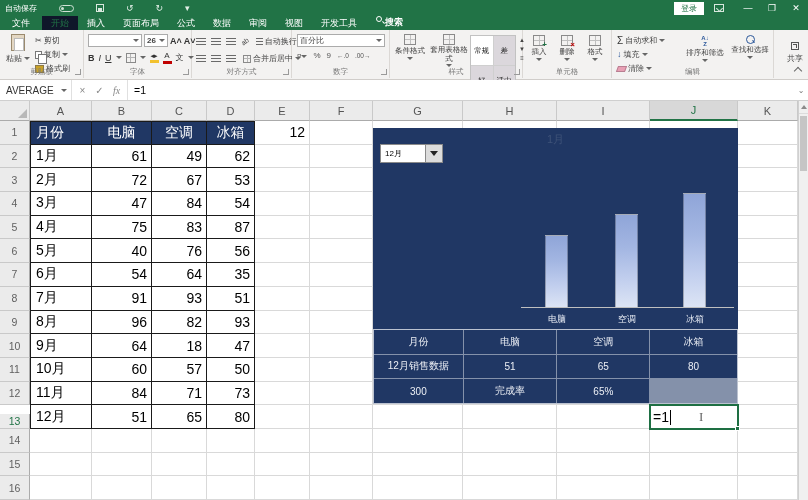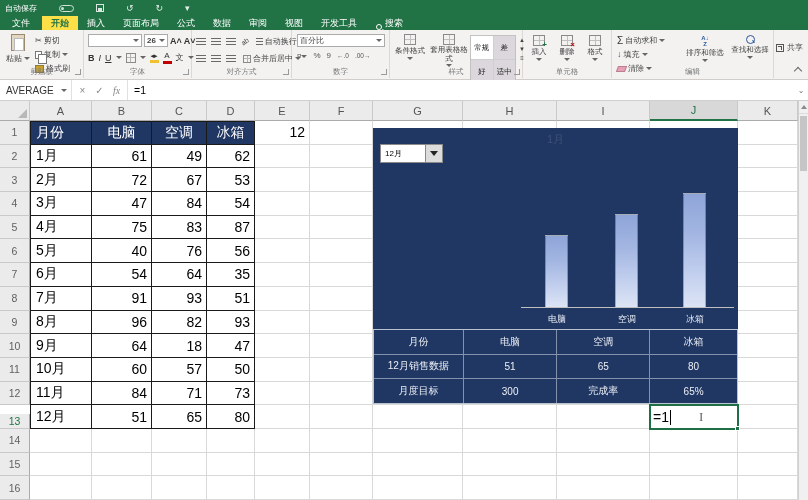"登录" div.tb-right { html: none -> <div> <span>登录</span> <span></span> <span>—</span> <span>❐</span> <span>✕</span> </div> }
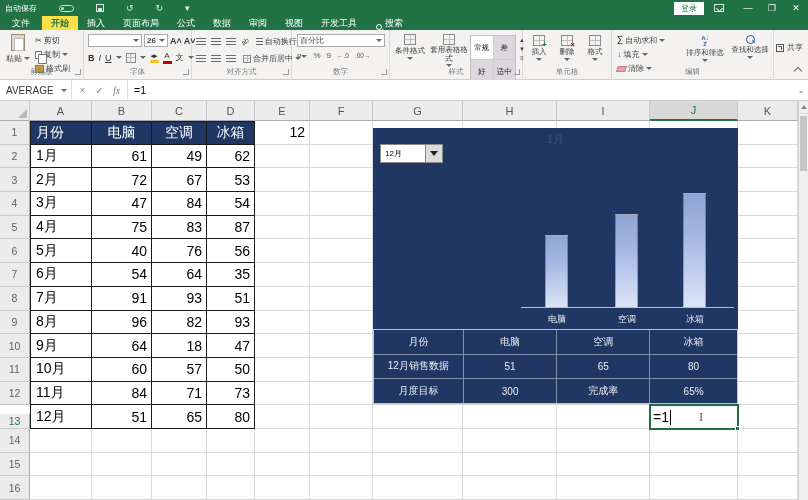"开始" .rtab.active { background: #fde047 -> #0f172a; font-weight: bold -> none }
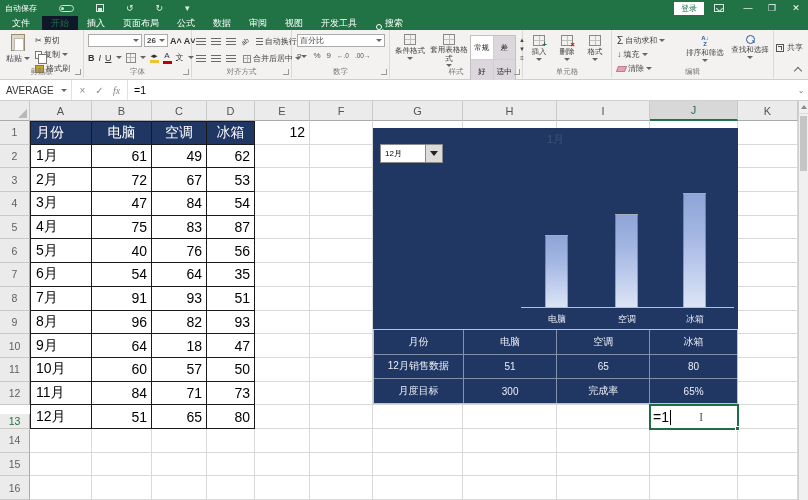"搜索" .searchtab { align-items: flex-end -> flex-start; font-weight: none -> bold }
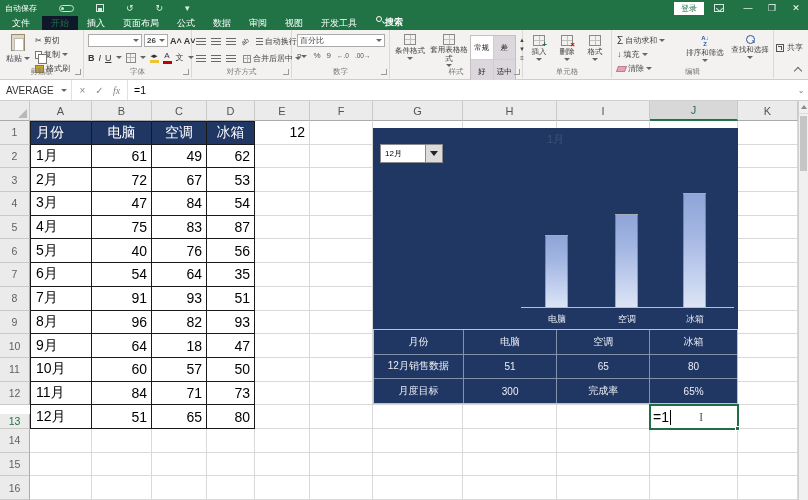"常规" .stylecell { height: 23px -> 29px }
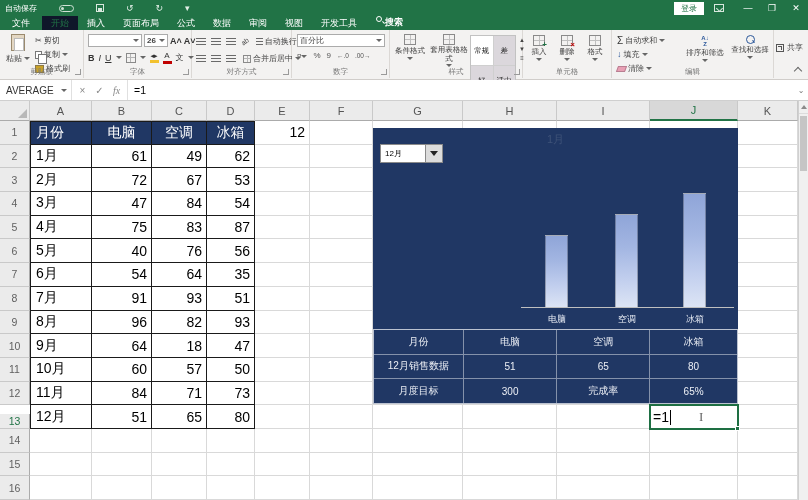"共享" .share { flex-direction: none -> column }
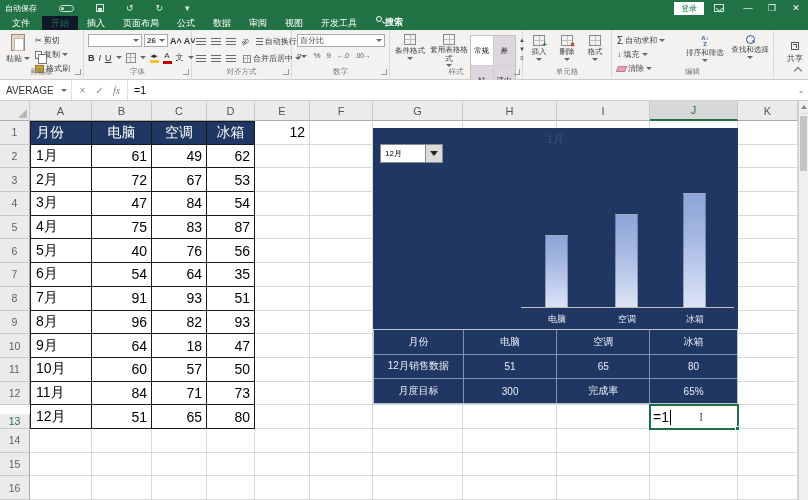"月度目标" div.ctcell { html: <div>月度目标</div> -> none }
